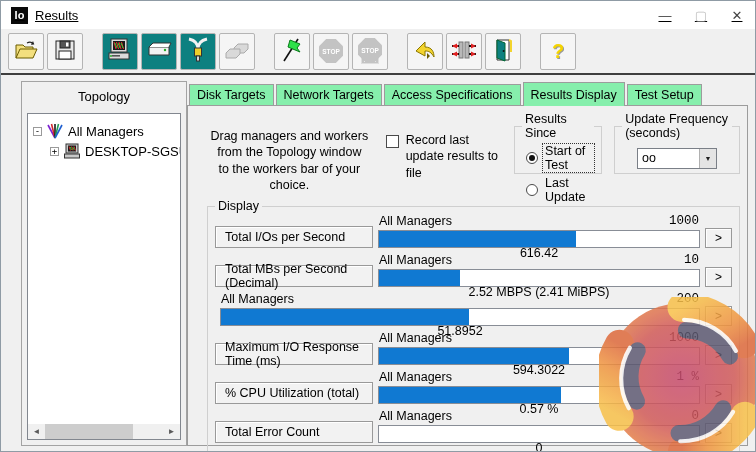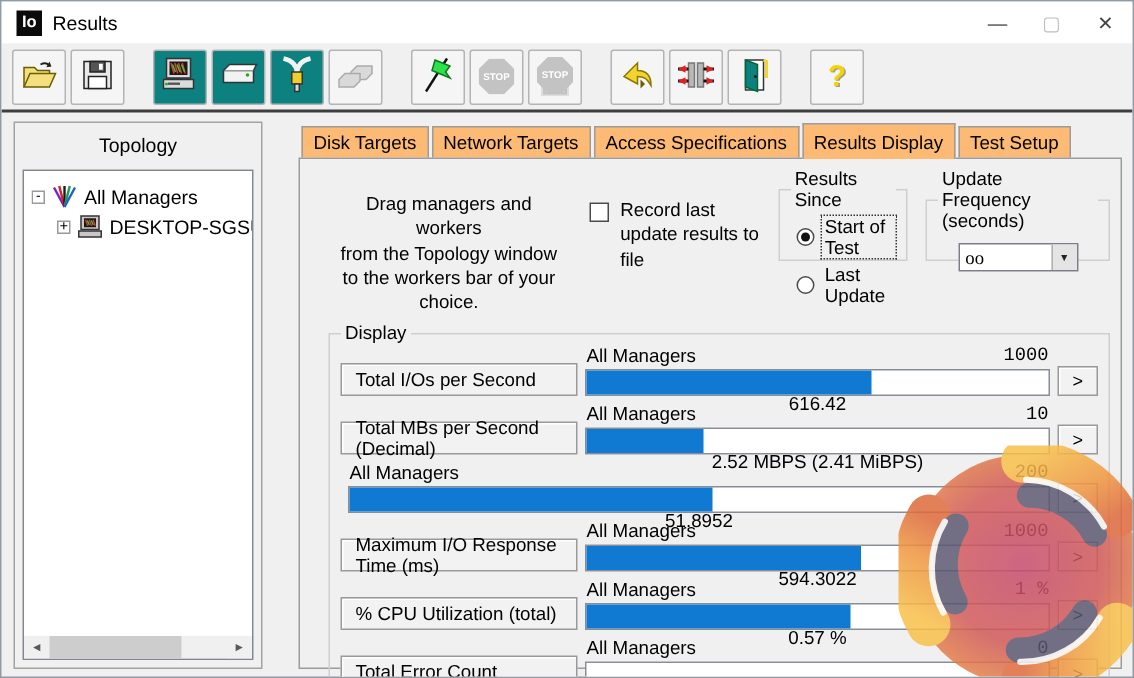"Io" .titlebar { text-decoration: none -> underline }
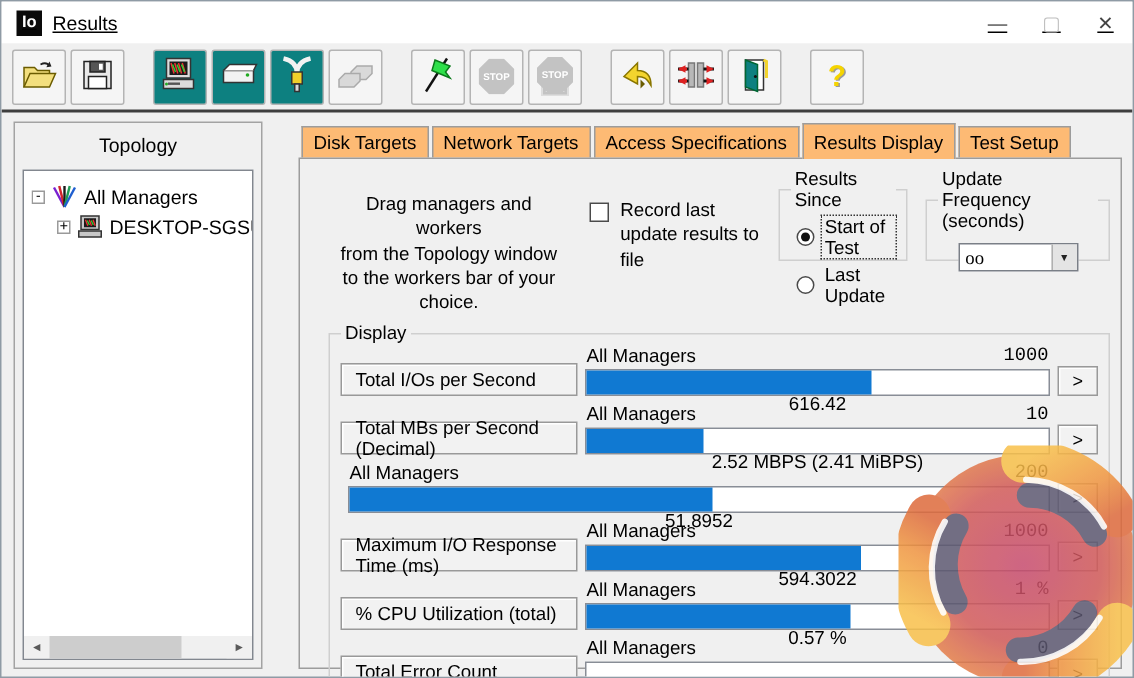"Topology" .main { gap: 24px -> 0; padding: 6px 7px 5px 8px -> 6px 7px 5px 20px }
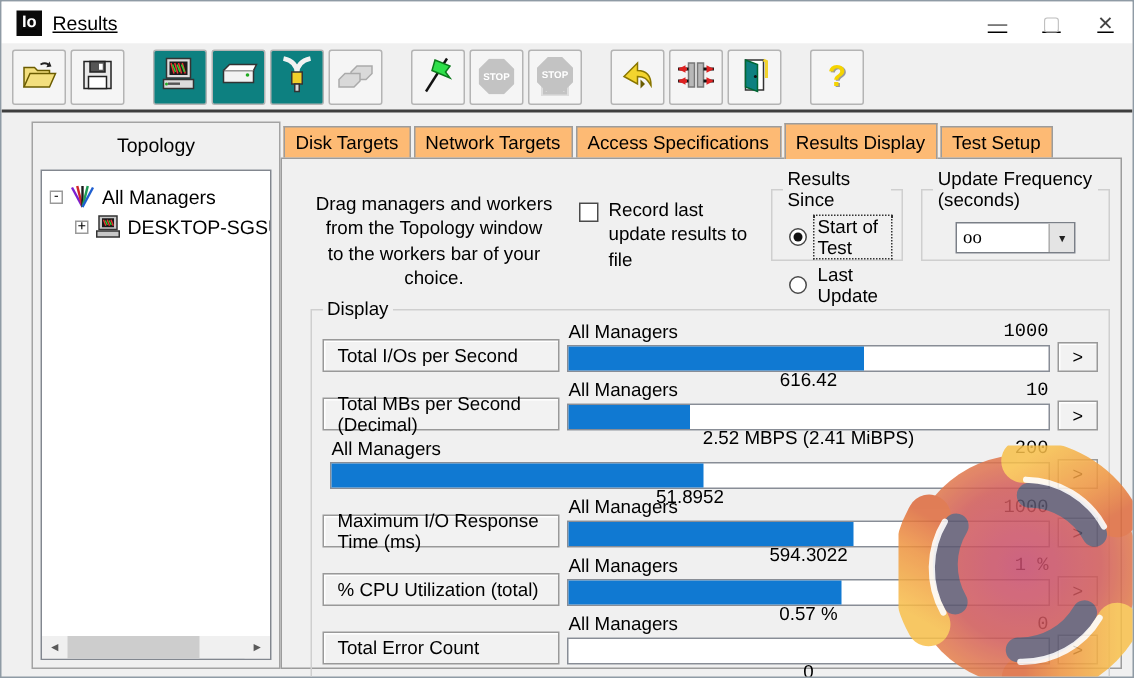"Disk Targets" .tab { background: #fdba74 -> #86efac }
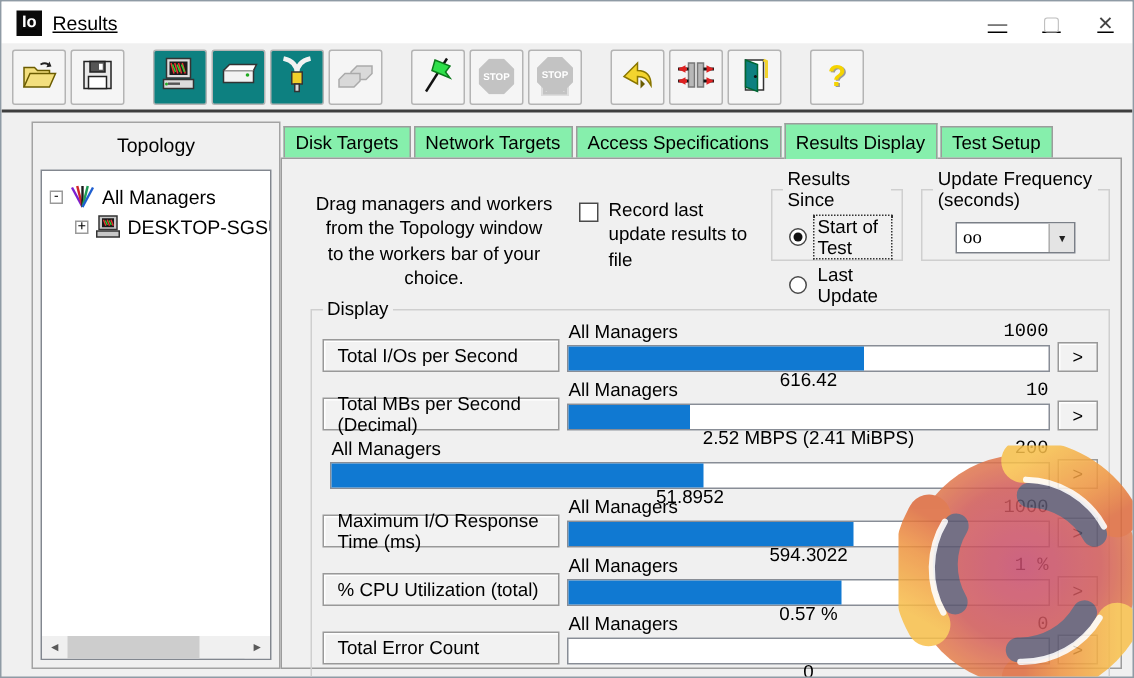"oo" .combo { font-family: Liberation Serif, serif -> none }
